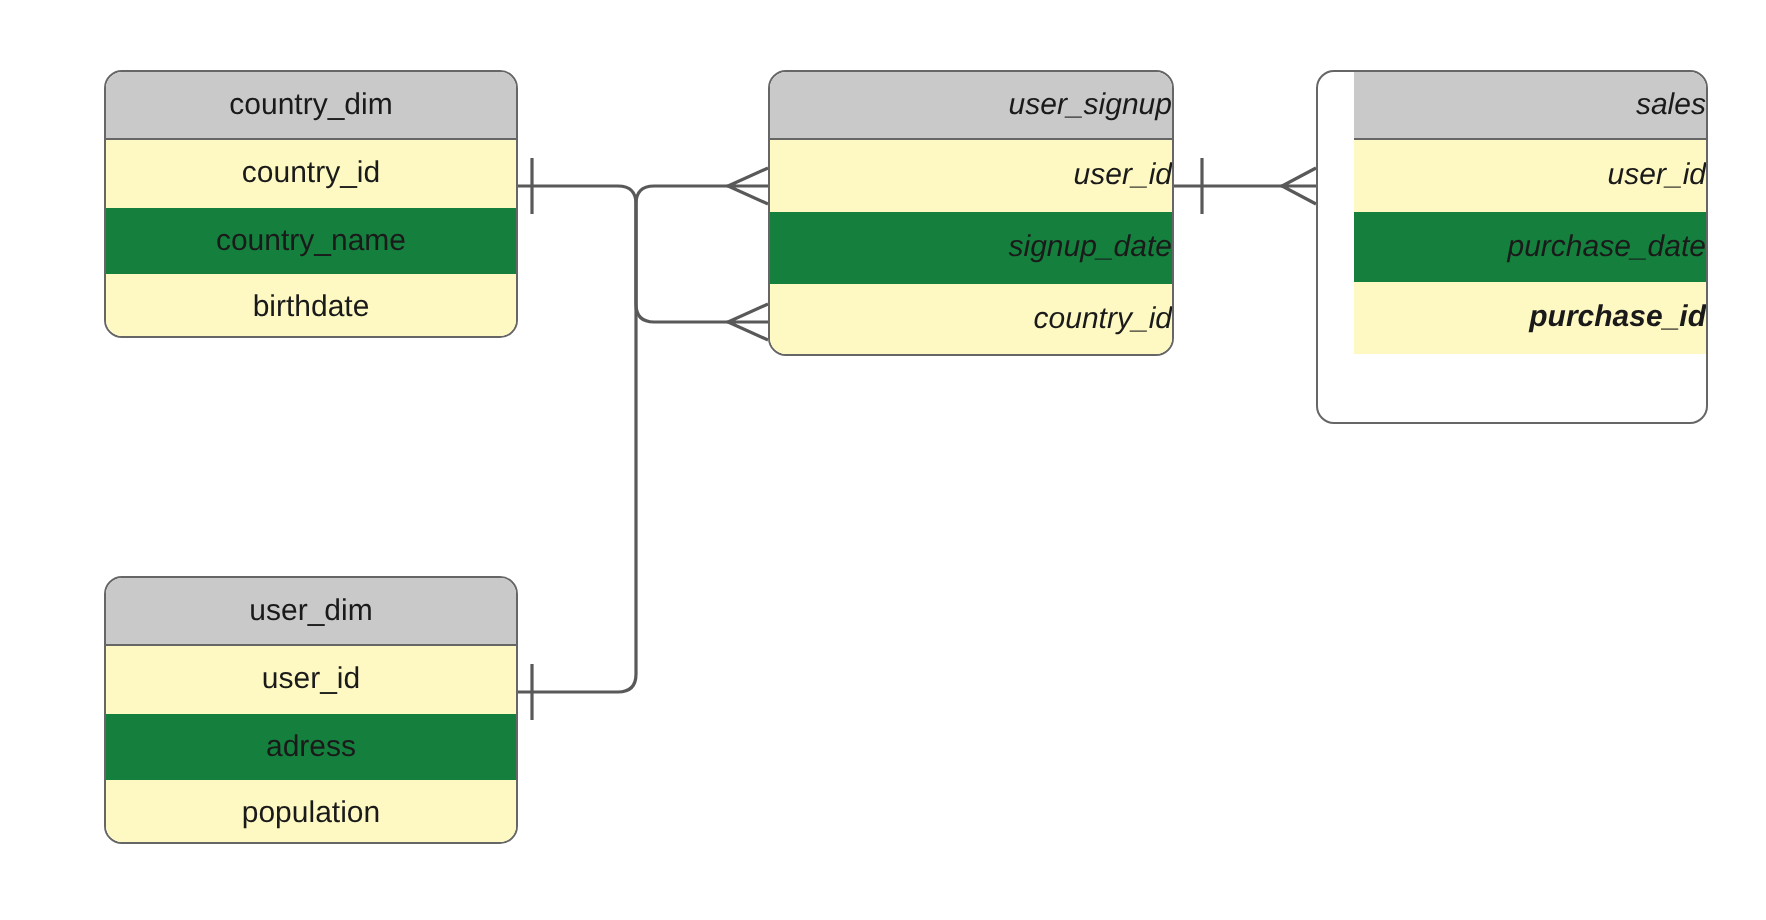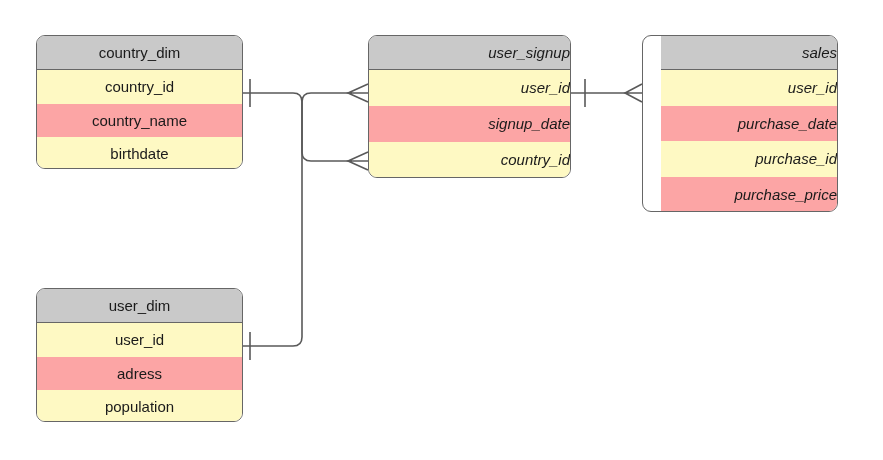"country_dim" #canvas { left: 0 -> 16px }
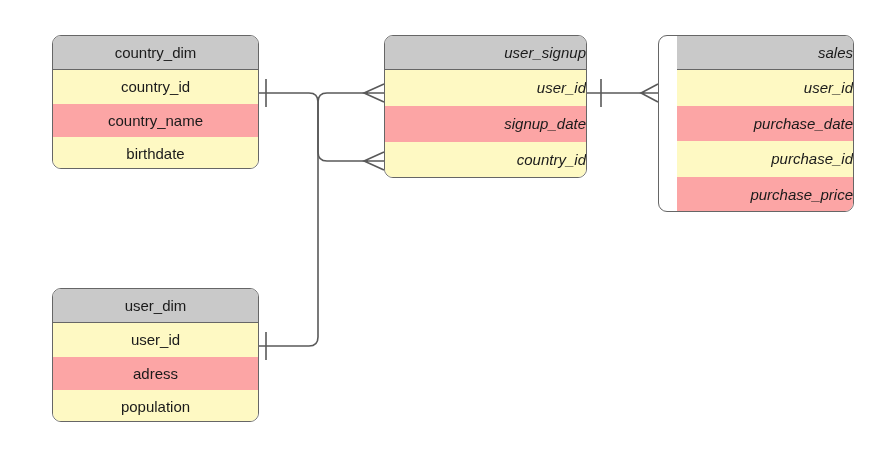"country_name" .entity .attr.alt { background: #fca5a5 -> #15803d }
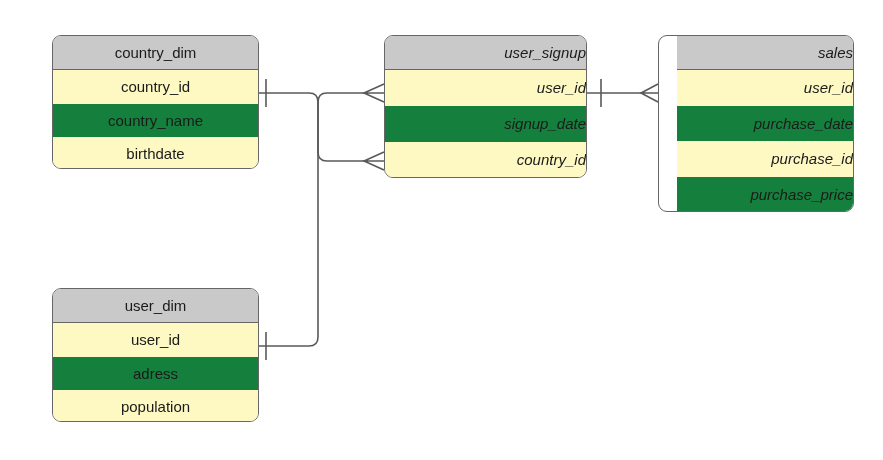"purchase_id" div.attr { font-weight: none -> bold }
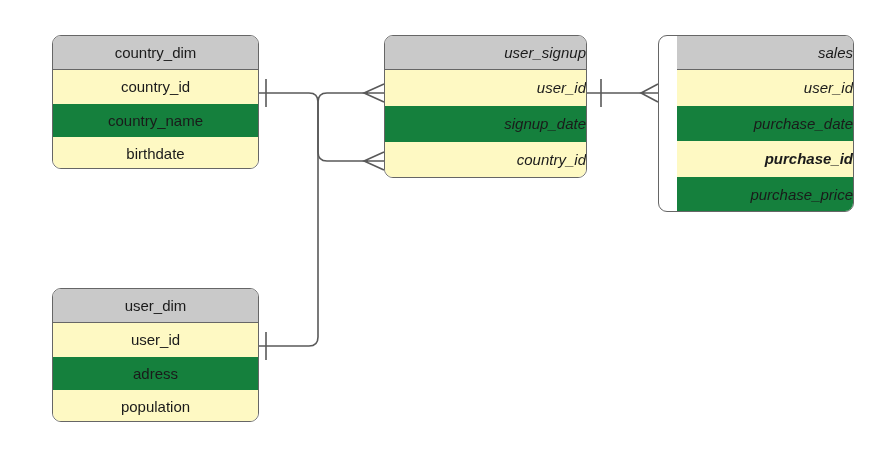"purchase_price" div.attr { html: <div>purchase_price</div> -> none }
